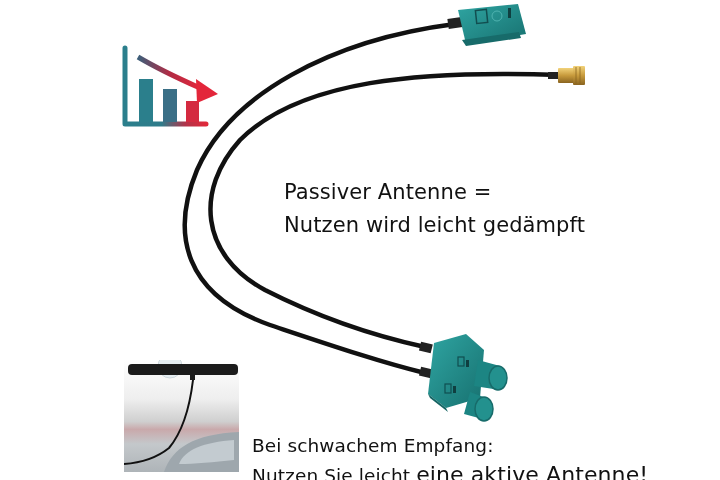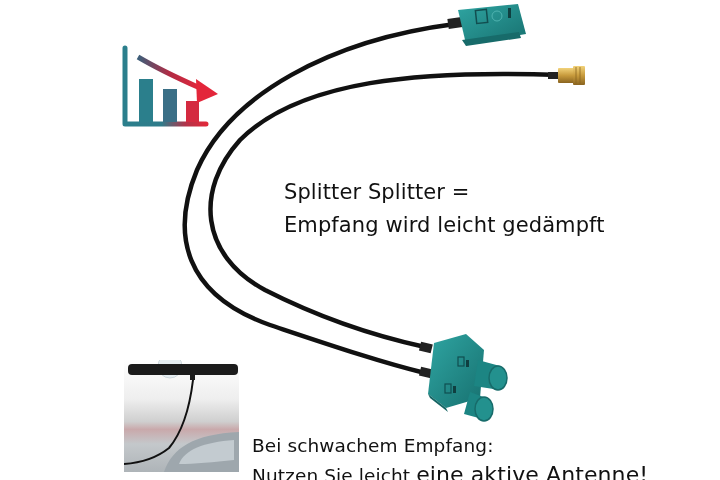"Splitter Splitter =" div { text: Splitter Splitter -> Passiver Antenne }
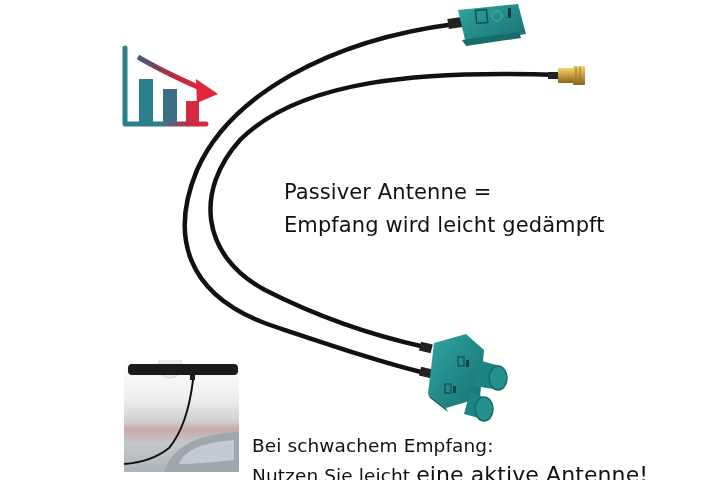"Empfang wird leicht gedämpft" div { text: Empfang -> Nutzen }
